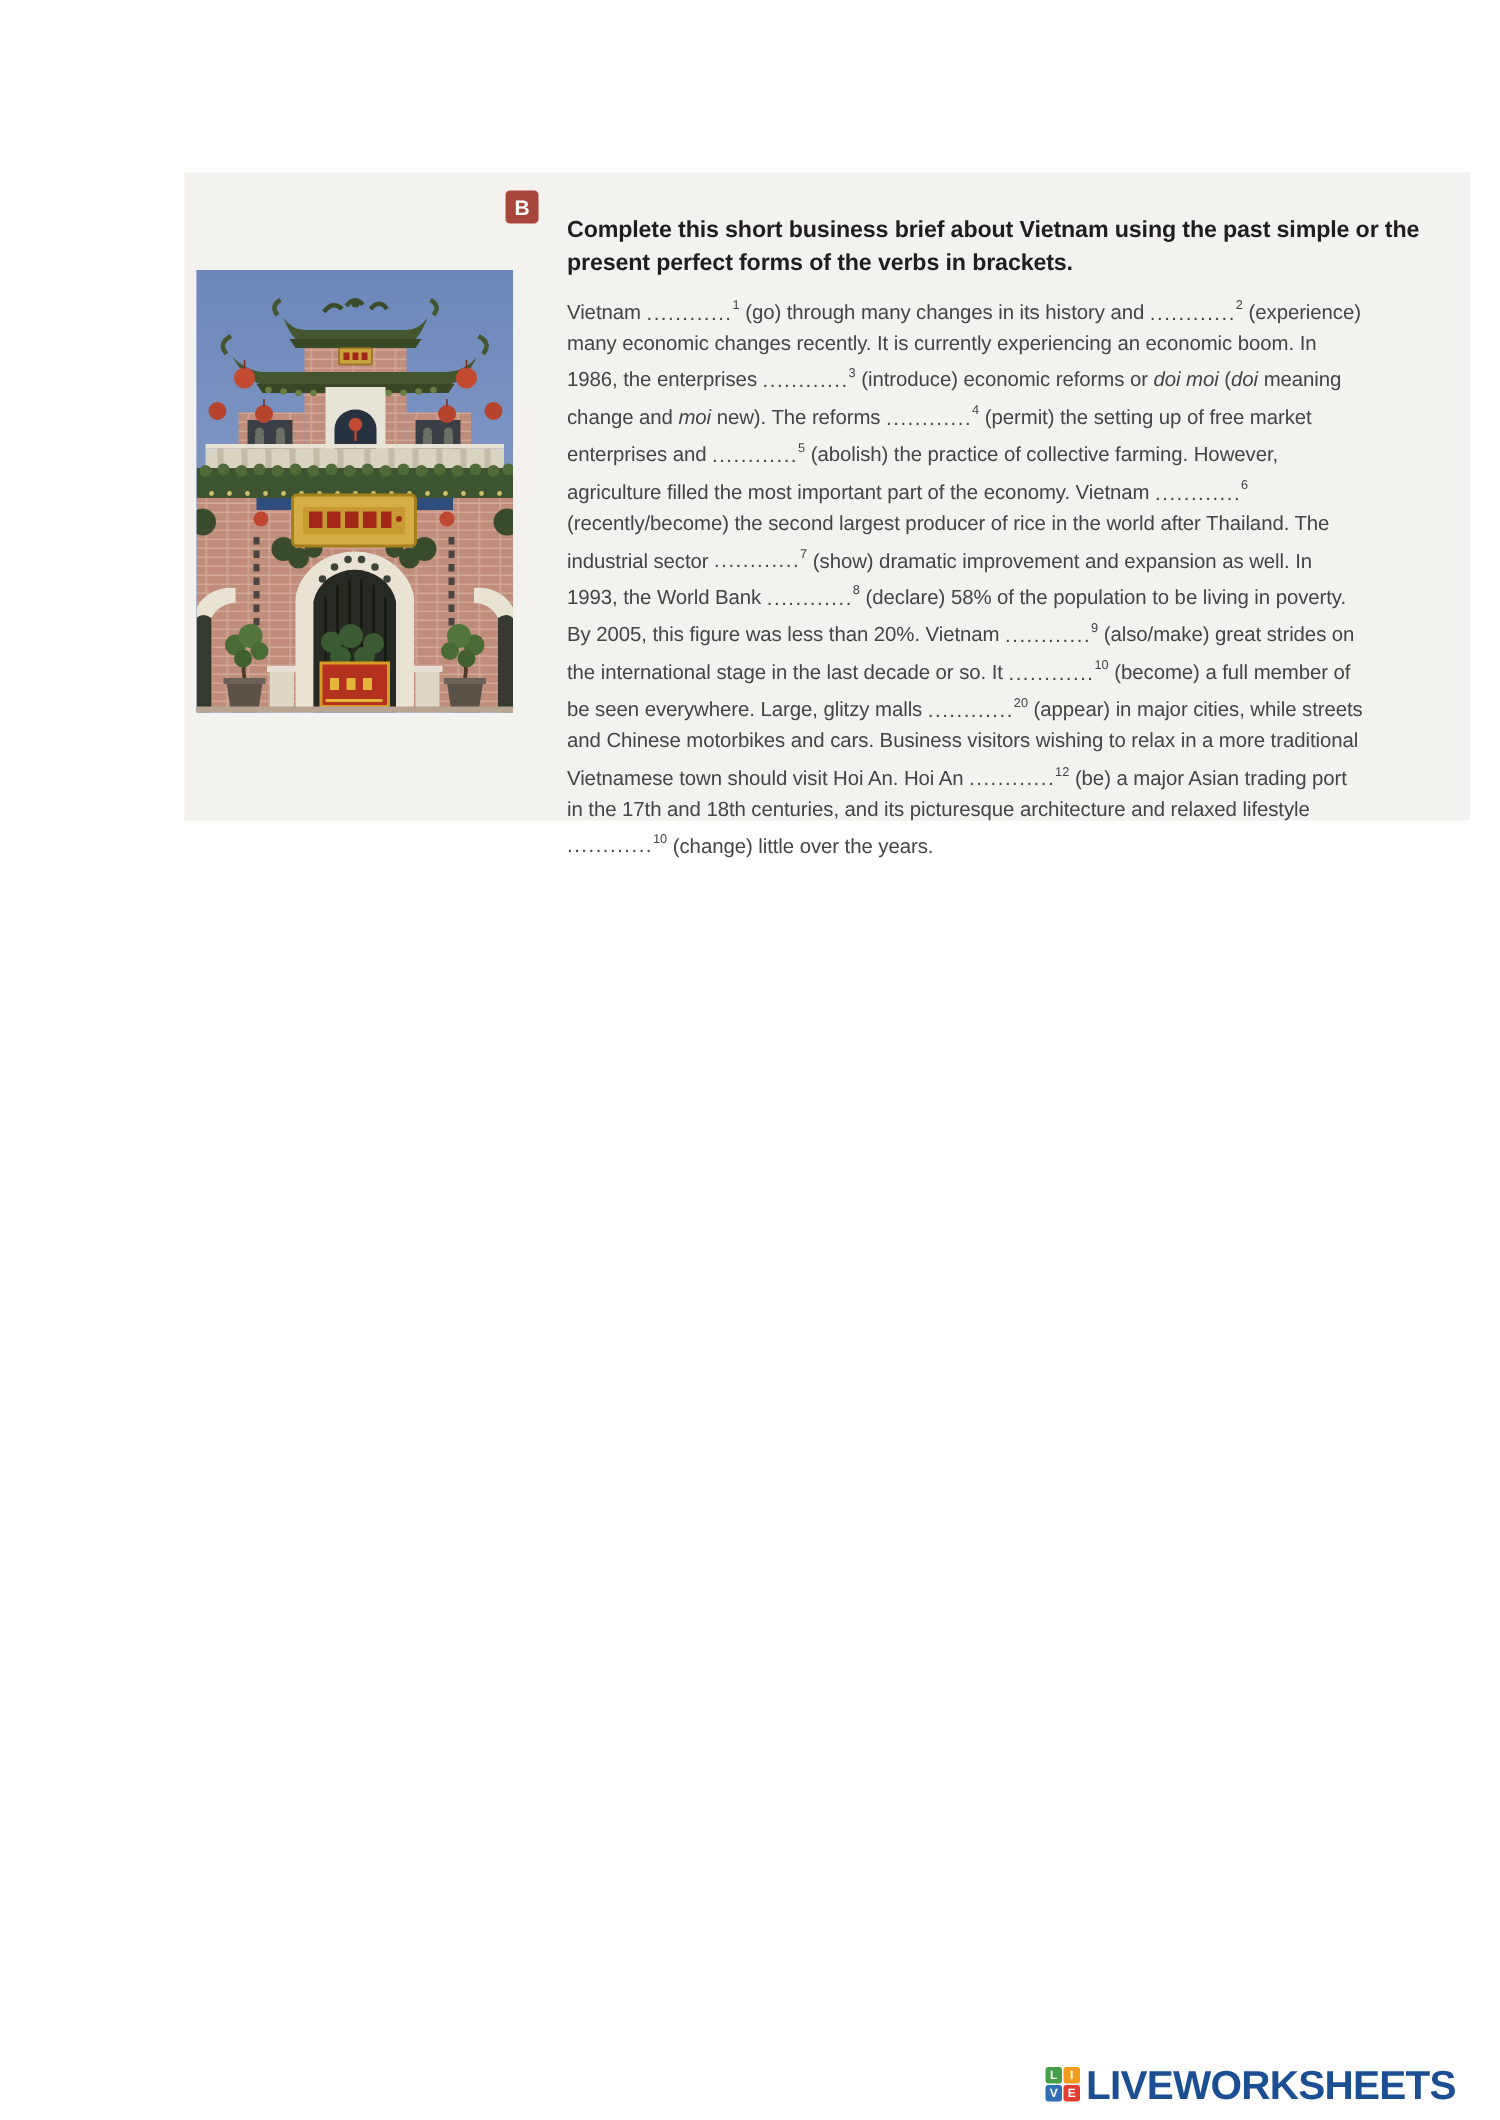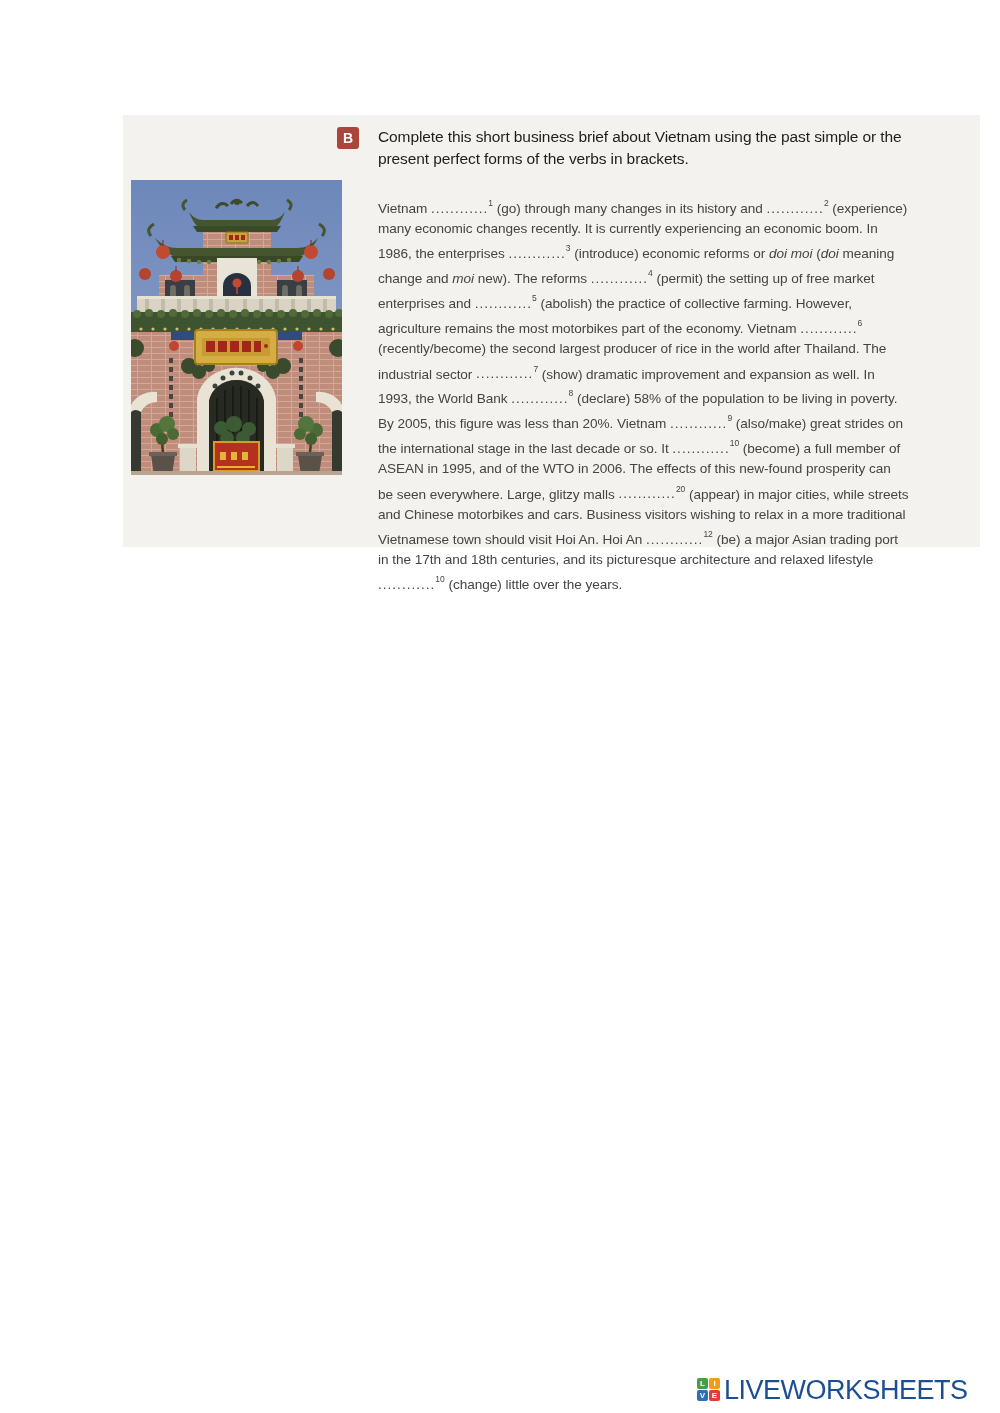"Complete this short business brief" .heading { font-weight: normal -> bold; top: 11px -> 28px }
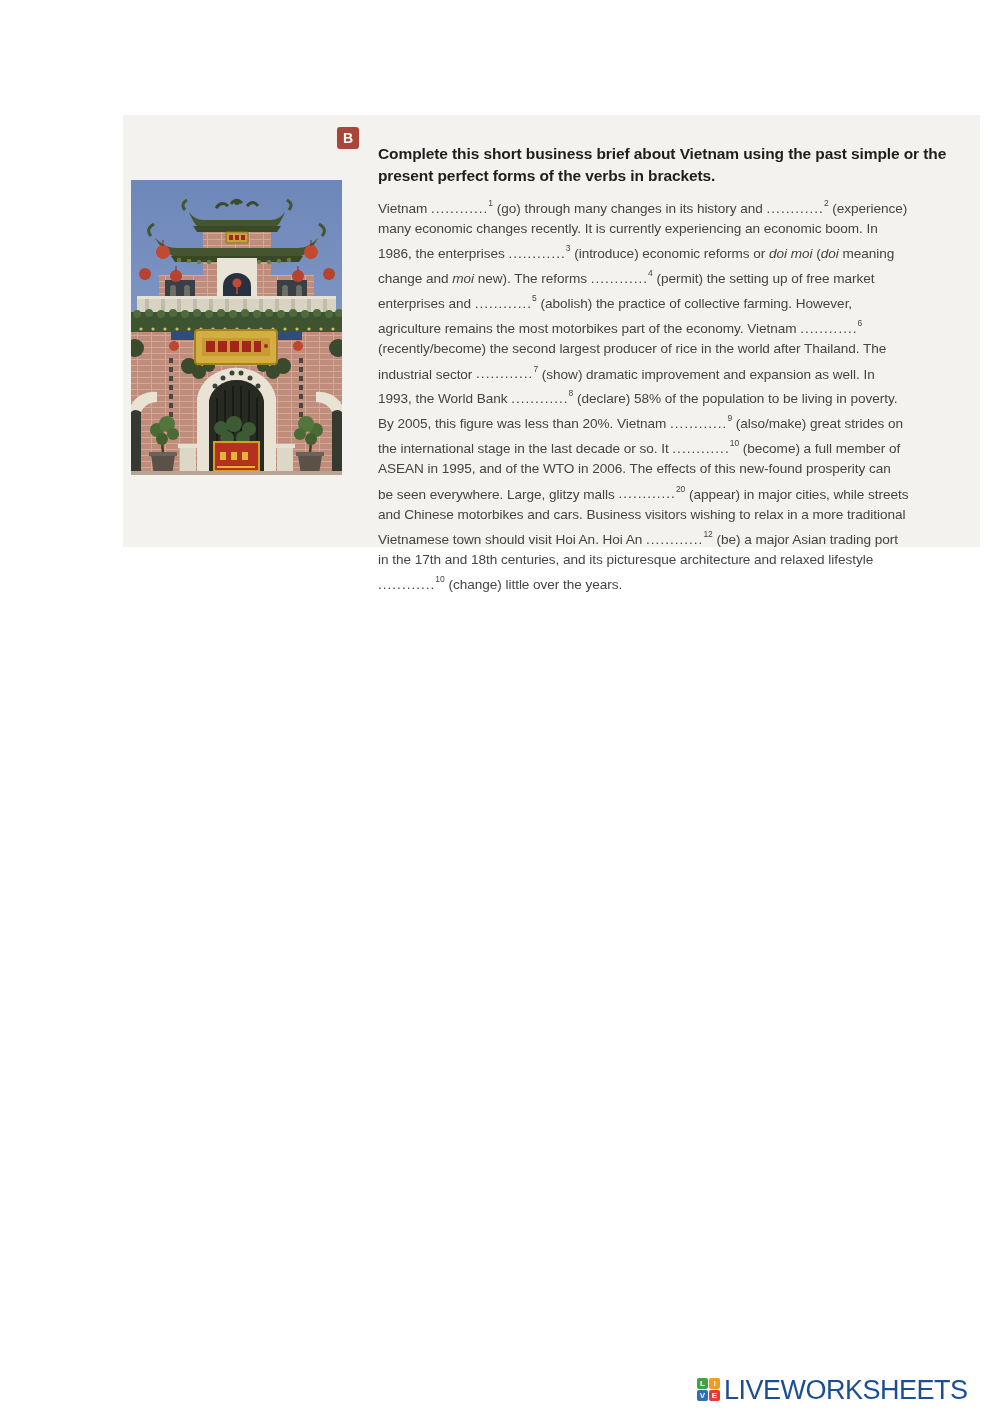"agriculture remains the most motorbikes" span { text: remains the most motorbikes -> filled the most important }
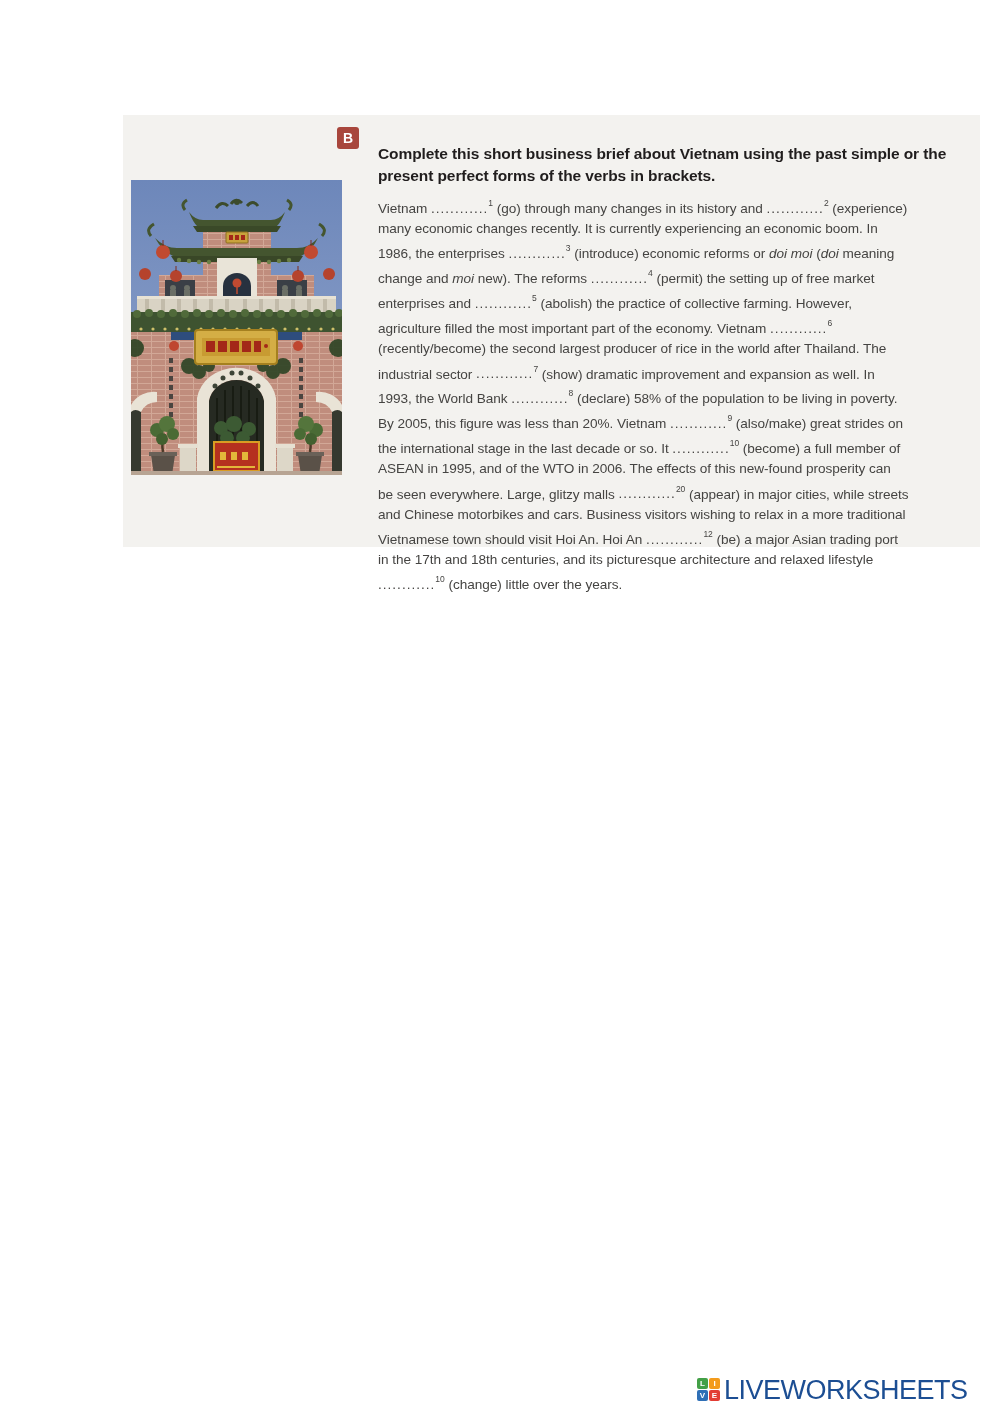"ASEAN in 1995, and of" div.pline { html: <div><span>ASEAN in 1995, and of the WTO in 2006. The effects of this new-found prosperity can</span></div> -> none }
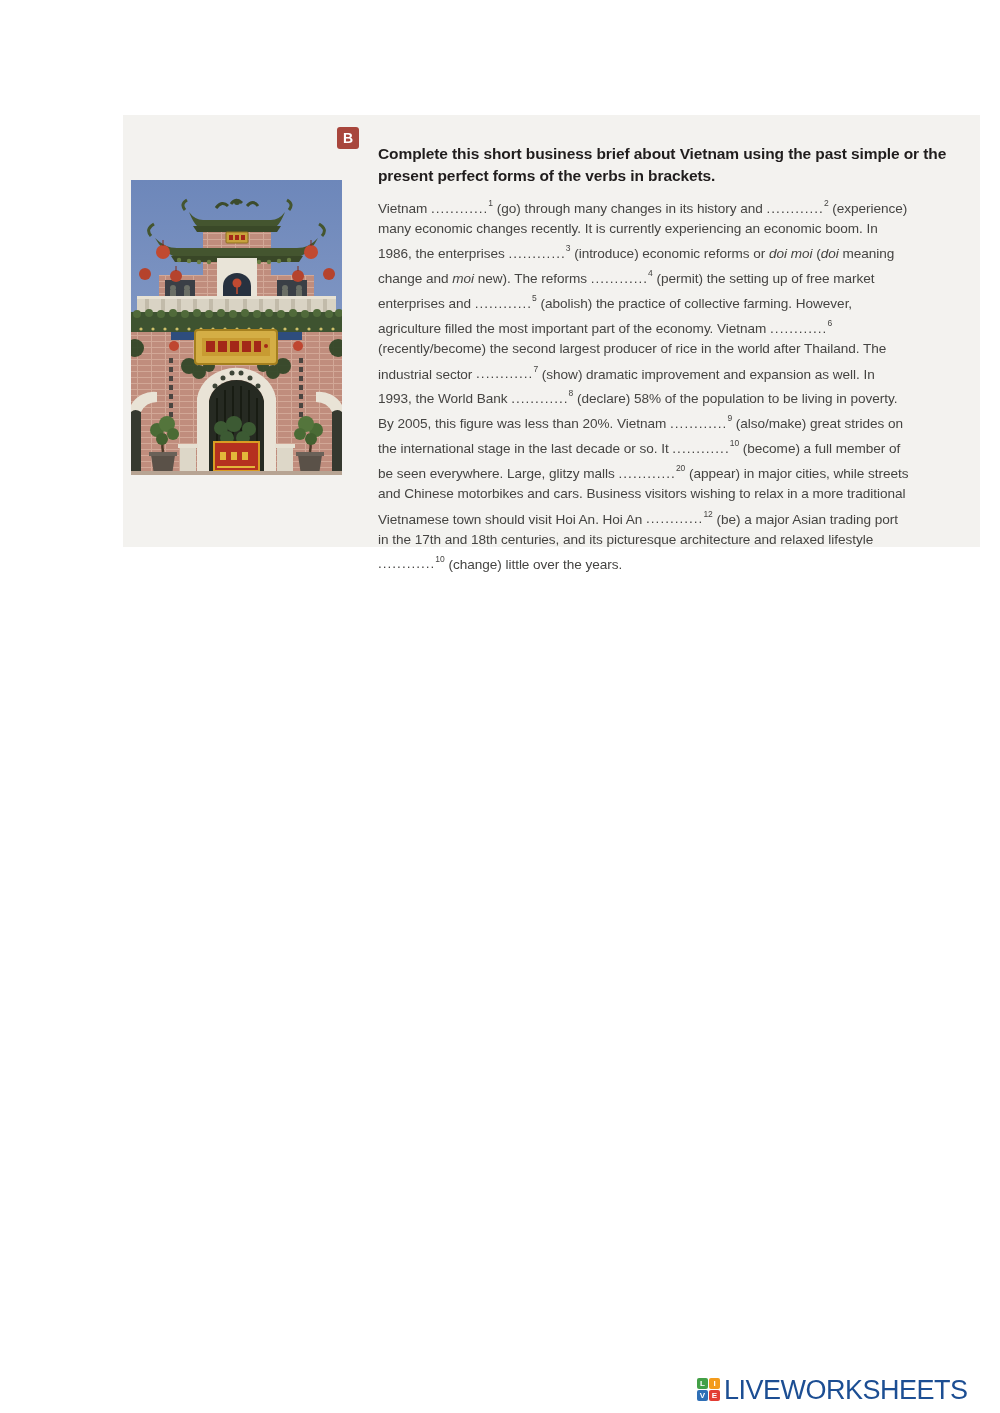"LIVEWORKSHEETS" .logo-text { font-weight: normal -> bold }
